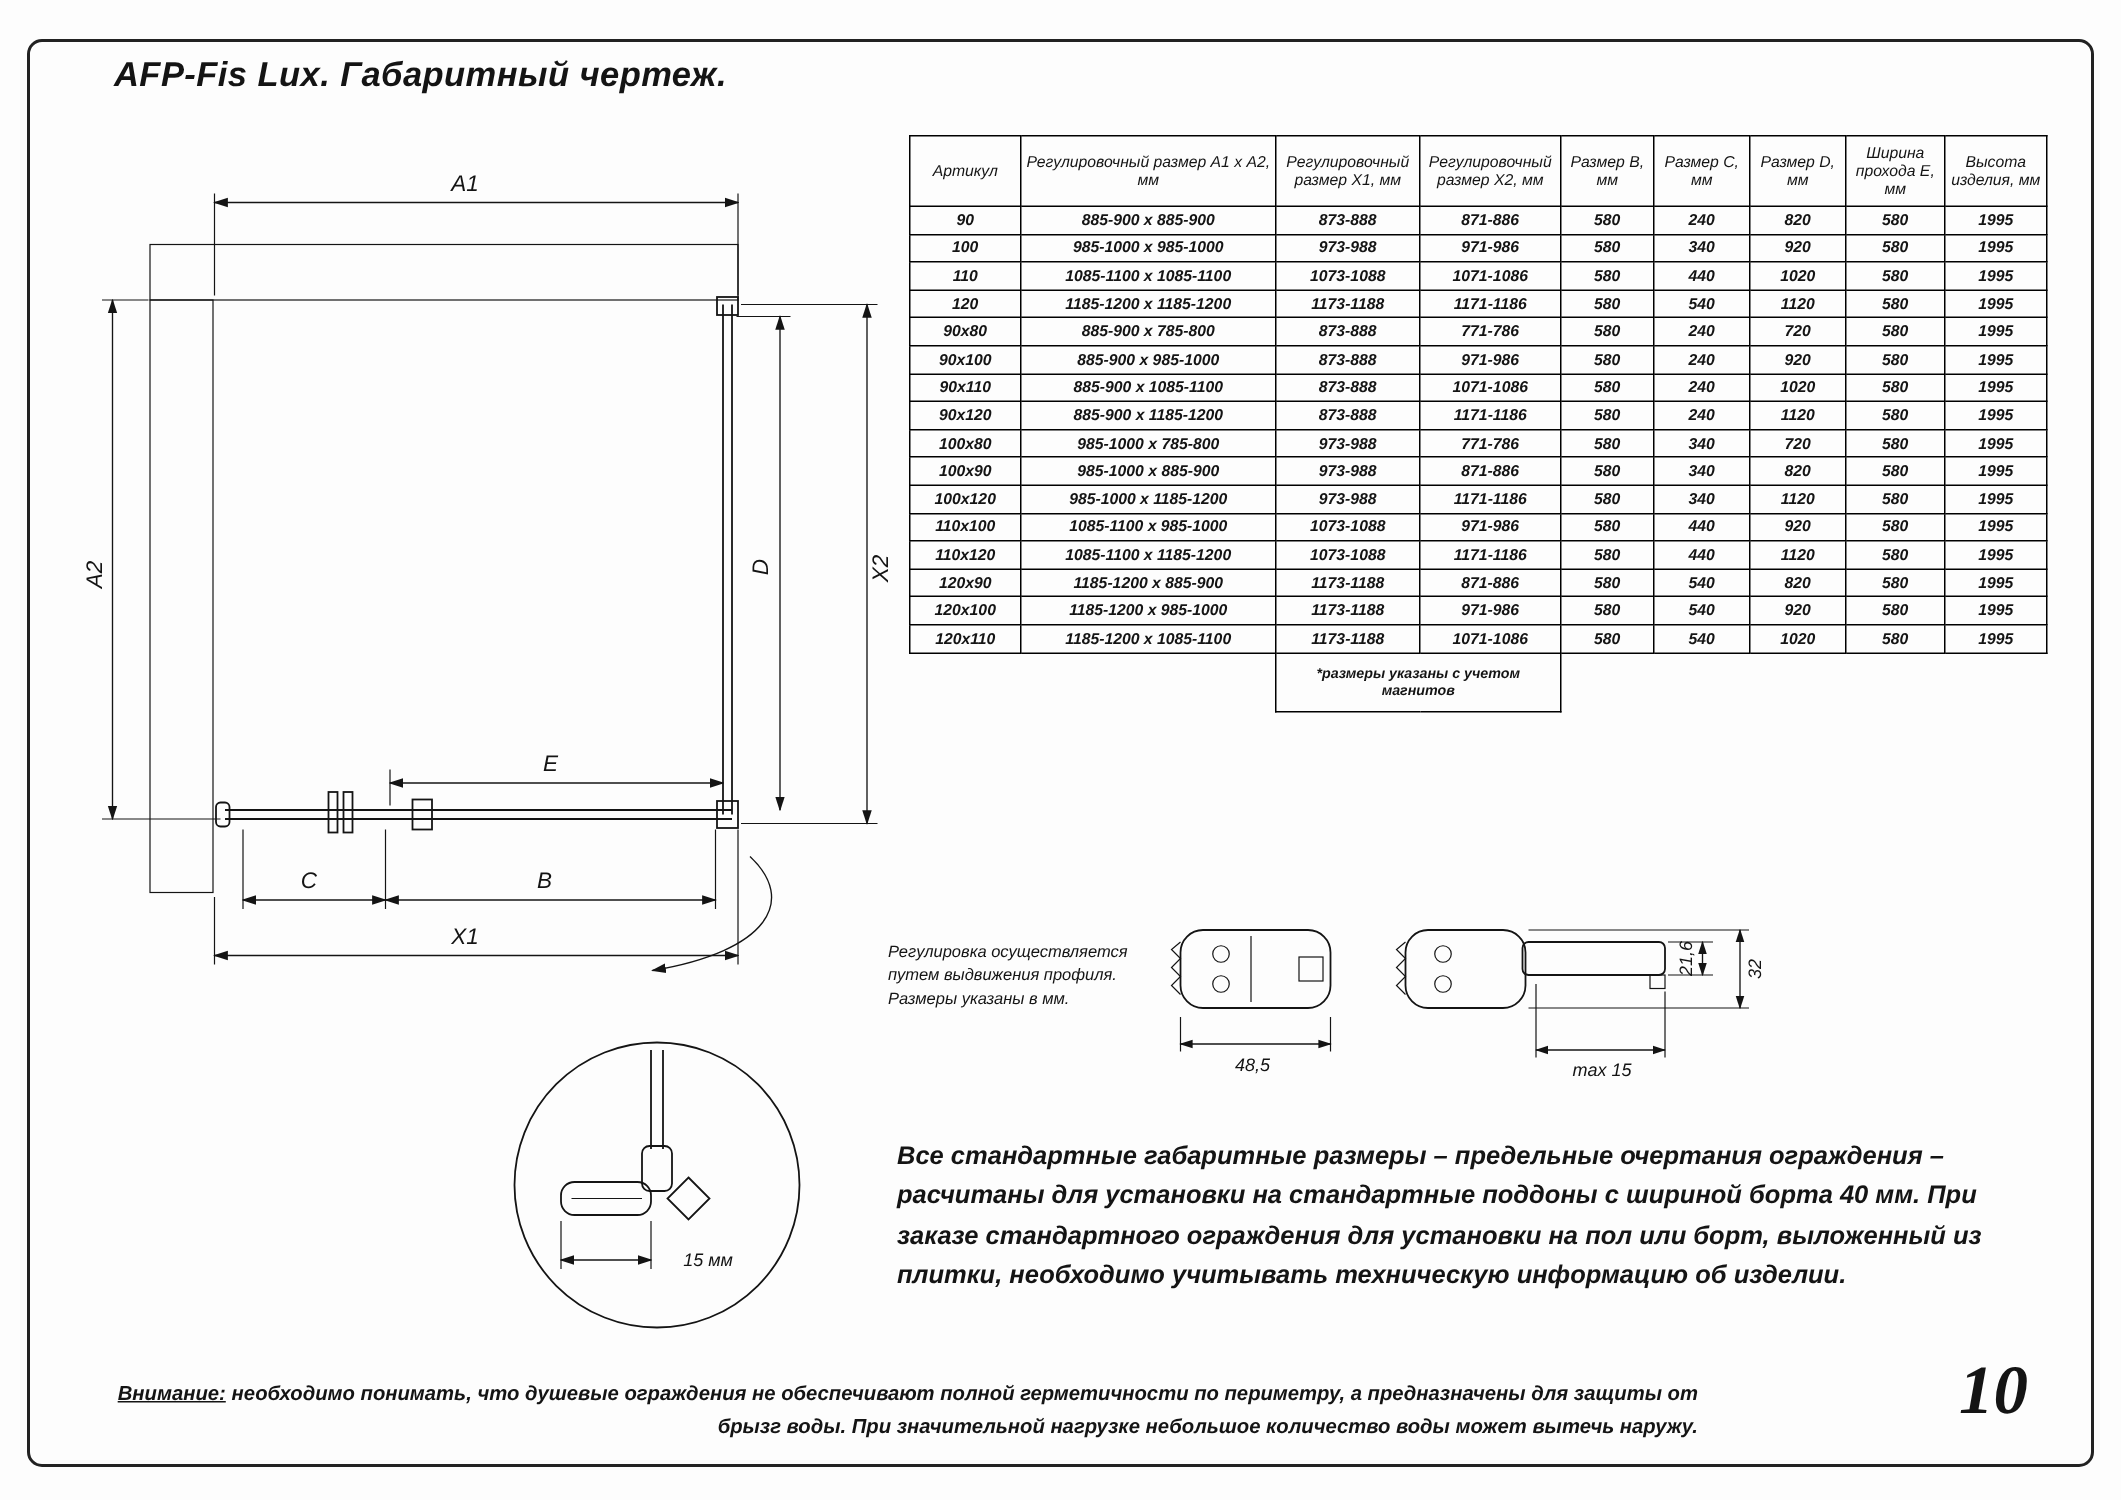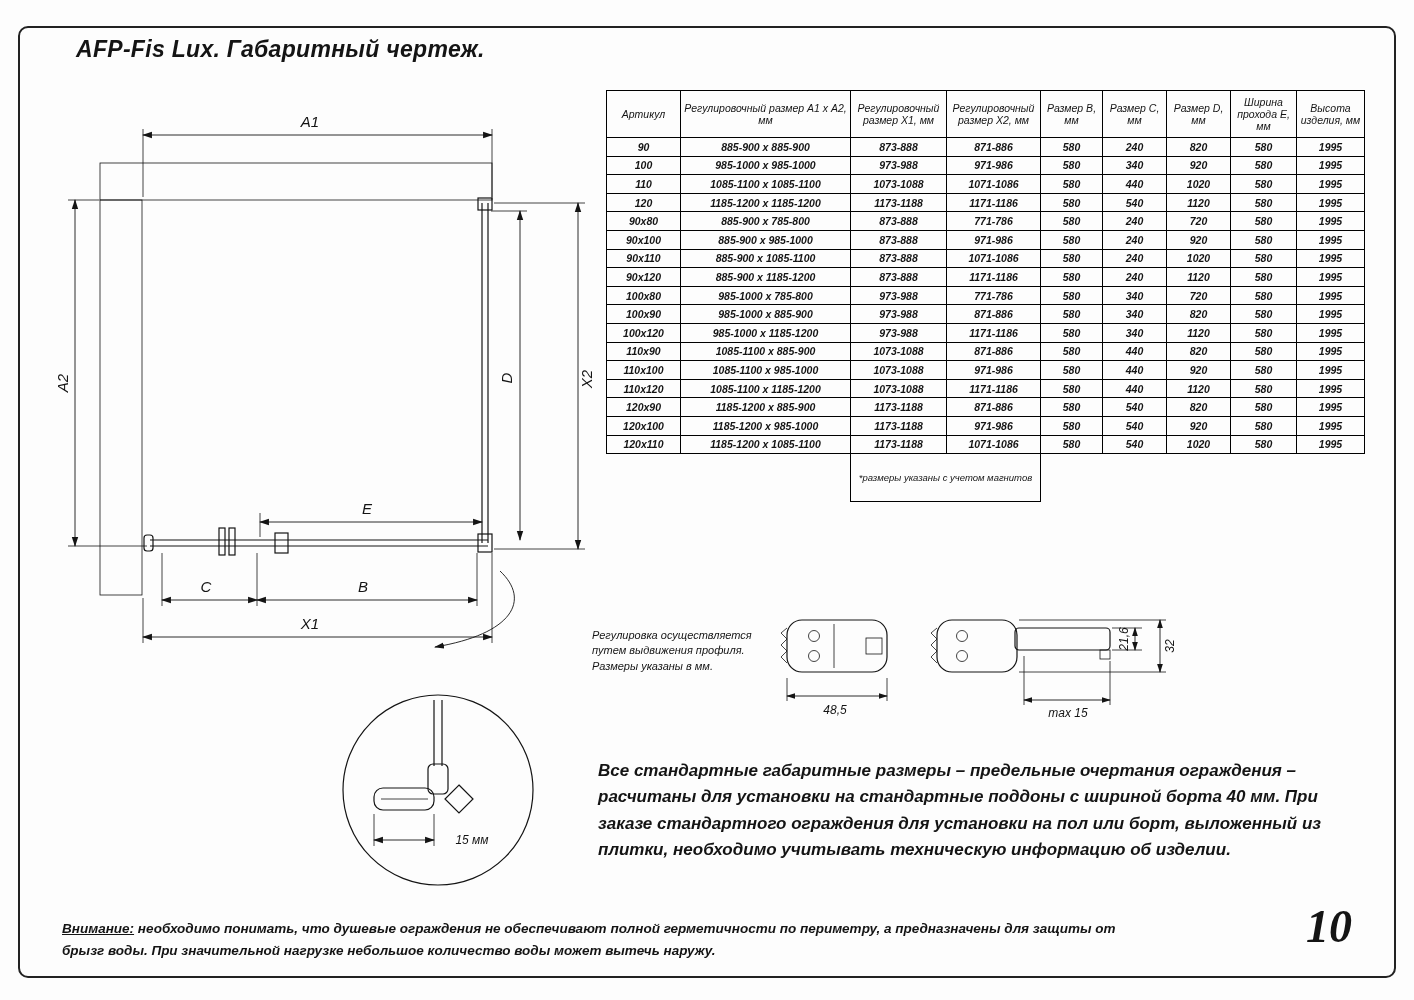"110x90" tr { html: <tr> <td>110x90</td> <td>1085-1100 x 885-900</td> <td>1073-1088</td> <td>871-886</td> <td>580</td> <td>440</td> <td>820</td> <td>580</td> <td>1995</td> </tr> -> none }
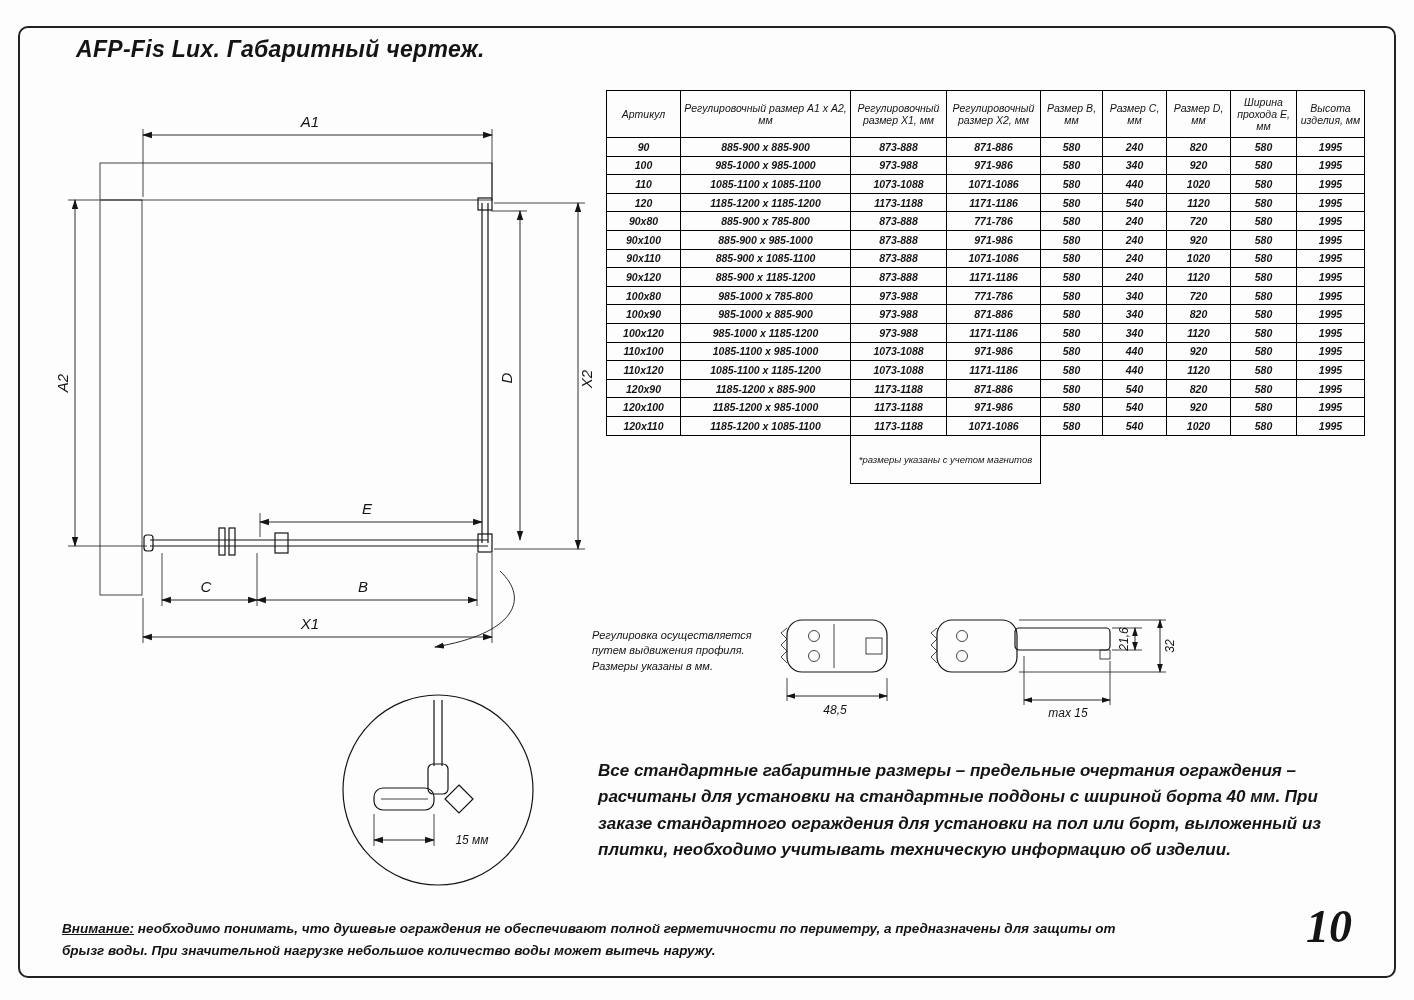"*размеры указаны с учетом магнитов" .dims td.footnote-cell { font-weight: 400 -> 700; padding: 18px 3px -> 8px 3px }
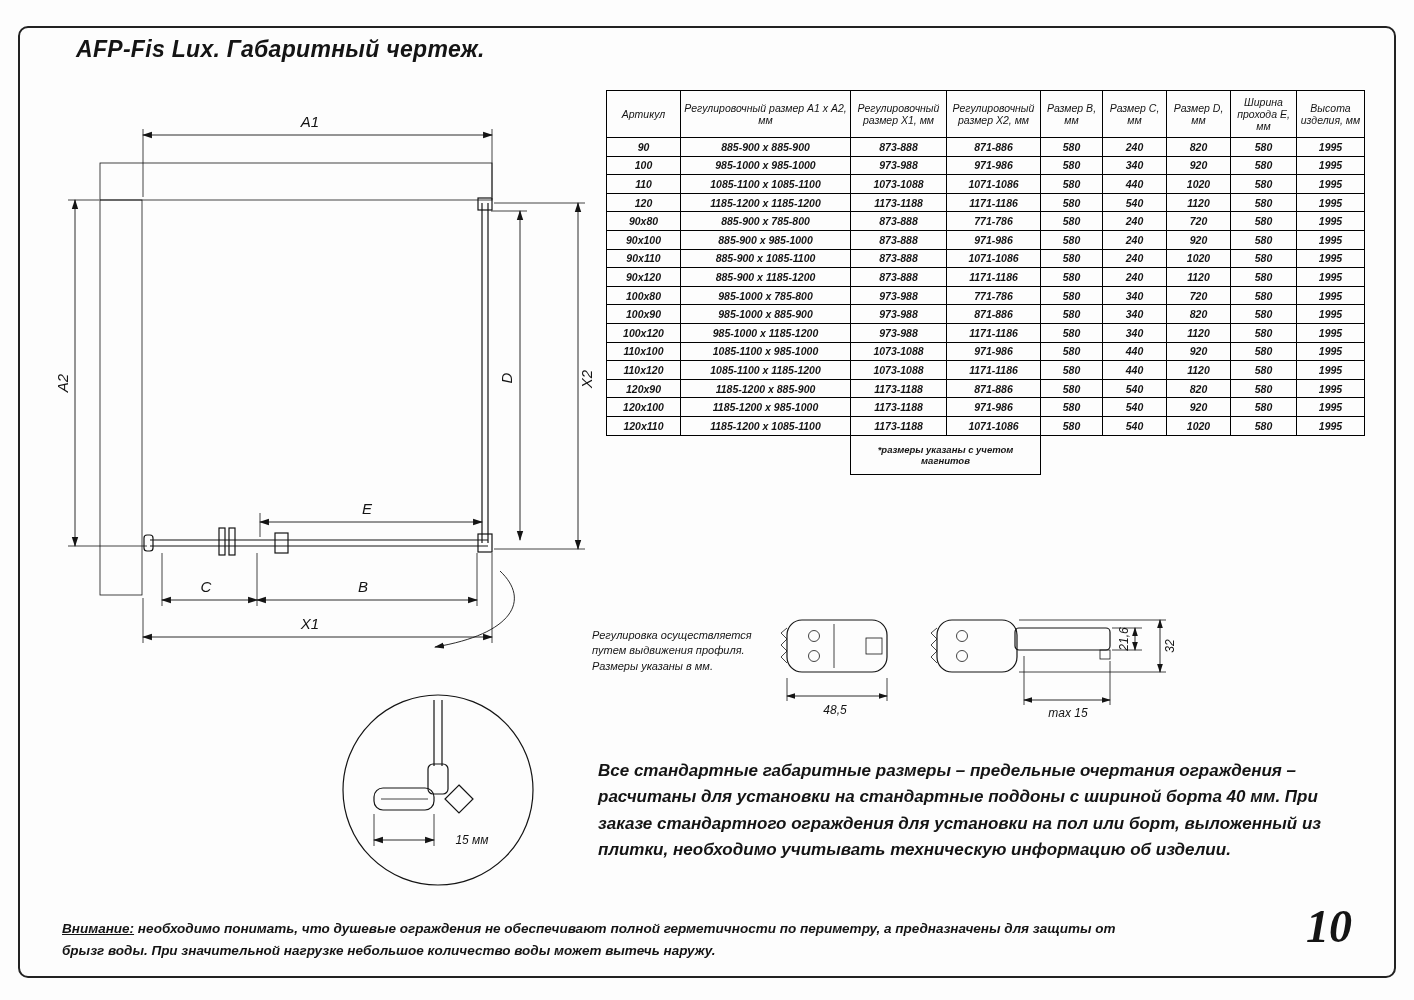"Внимание: необходимо понимать, что" .warning { text-align: none -> right }
